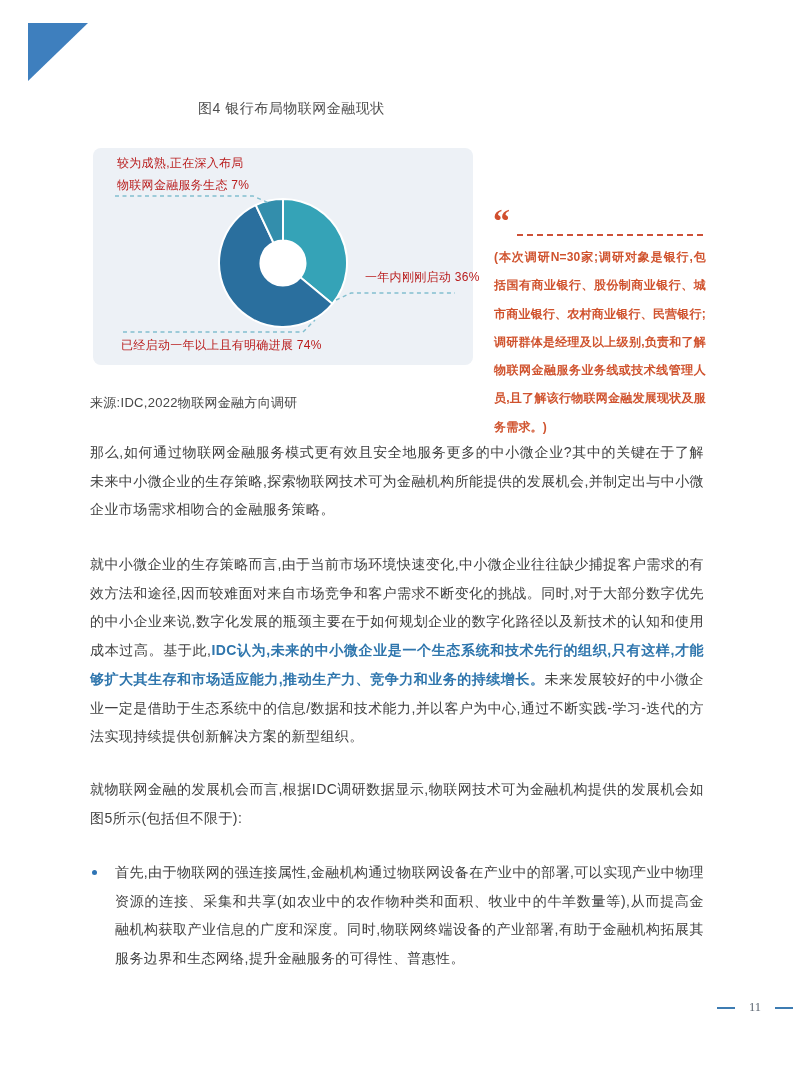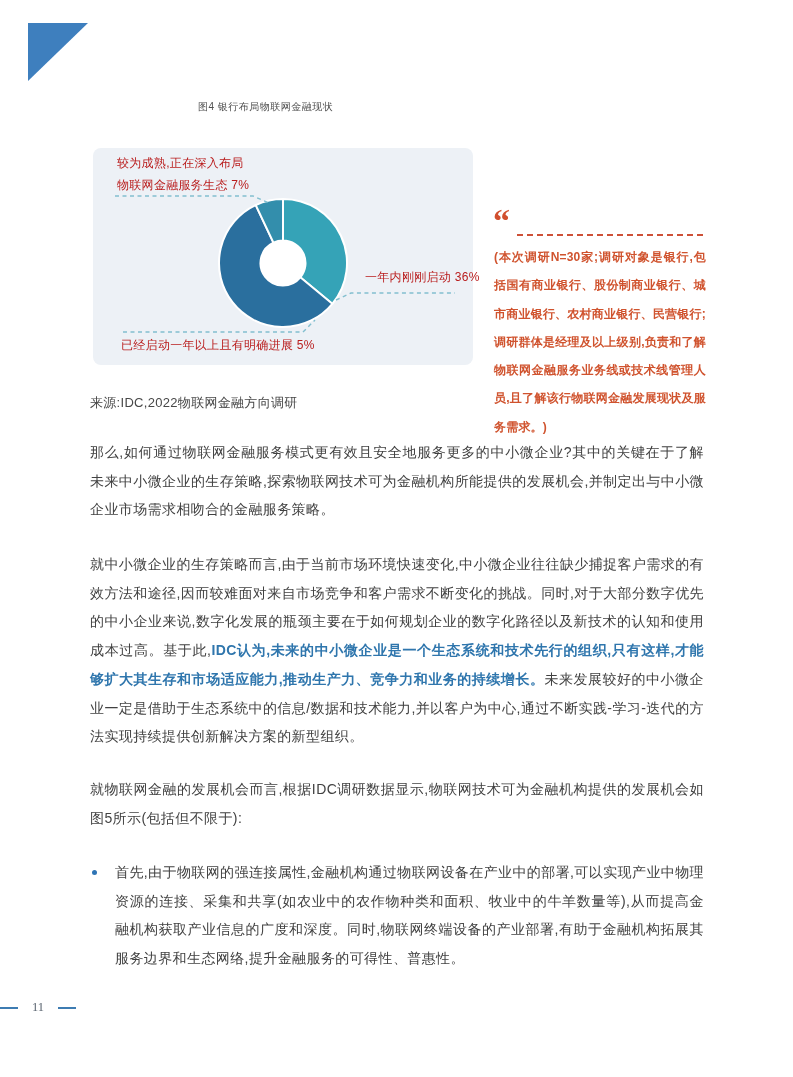"图4 银行布局物联网金融现状" .fig-title { font-size: 10px -> 14px }
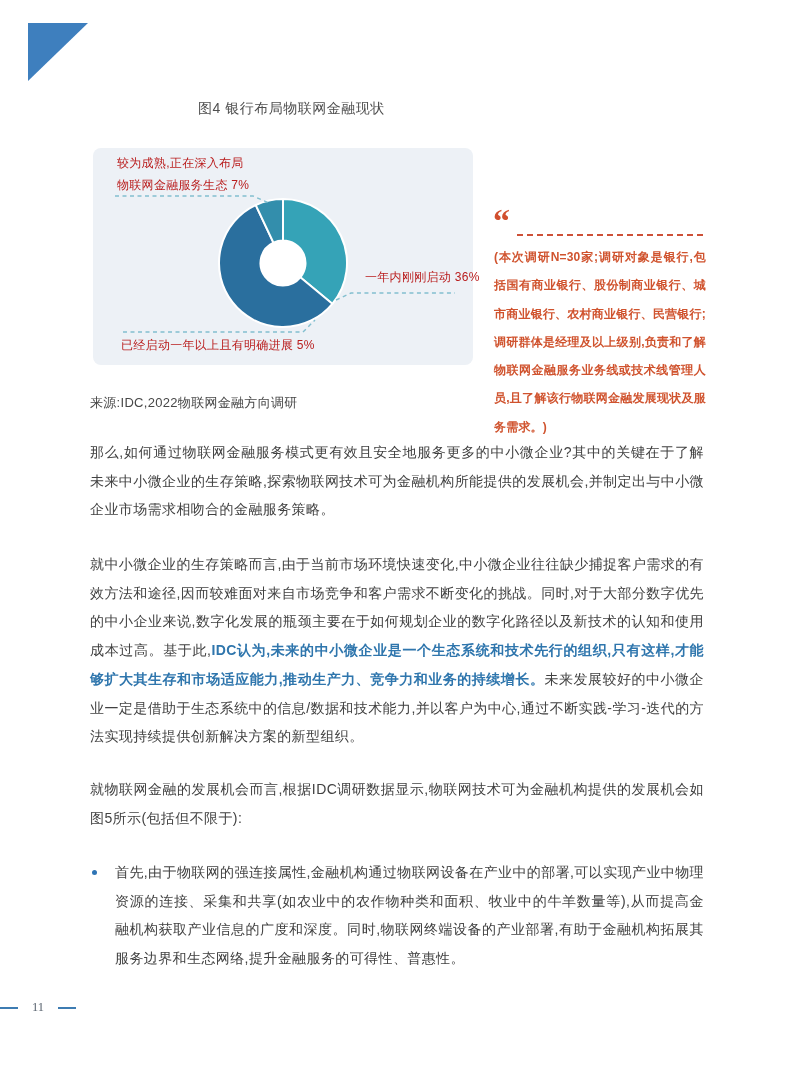"已经启动一年以上且有明确进展 5%" div.callout { text: 5% -> 74% }
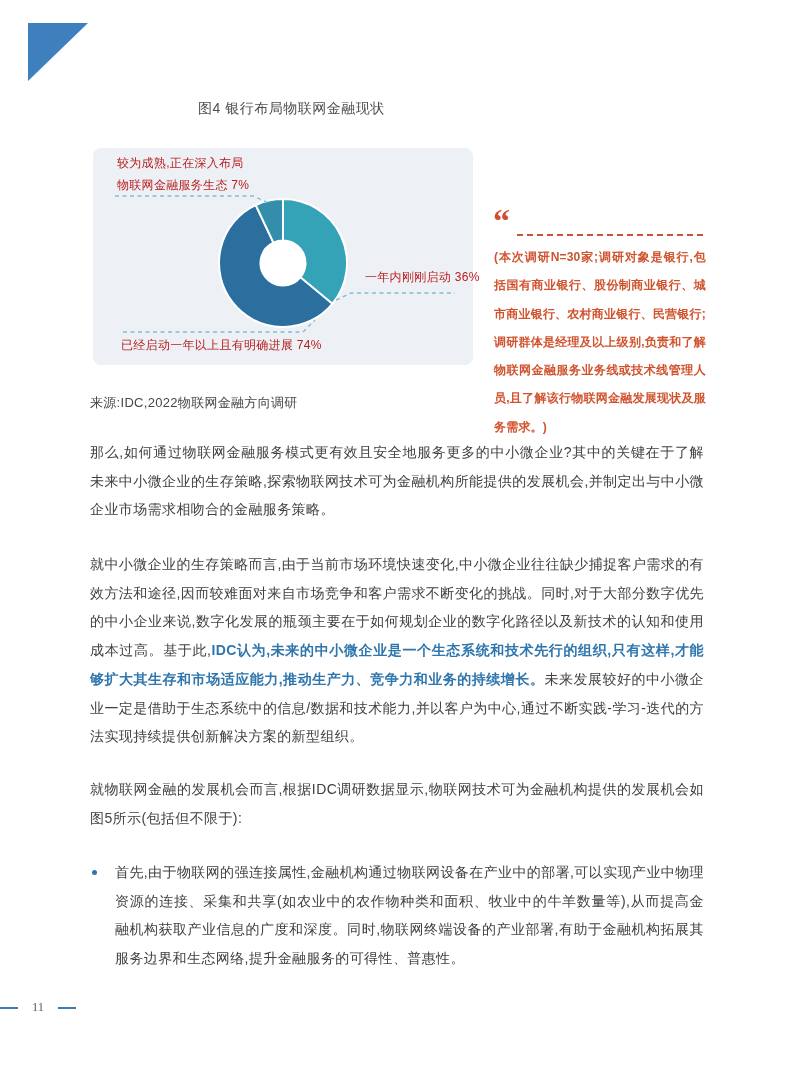"11" .footer { justify-content: flex-start -> flex-end }
